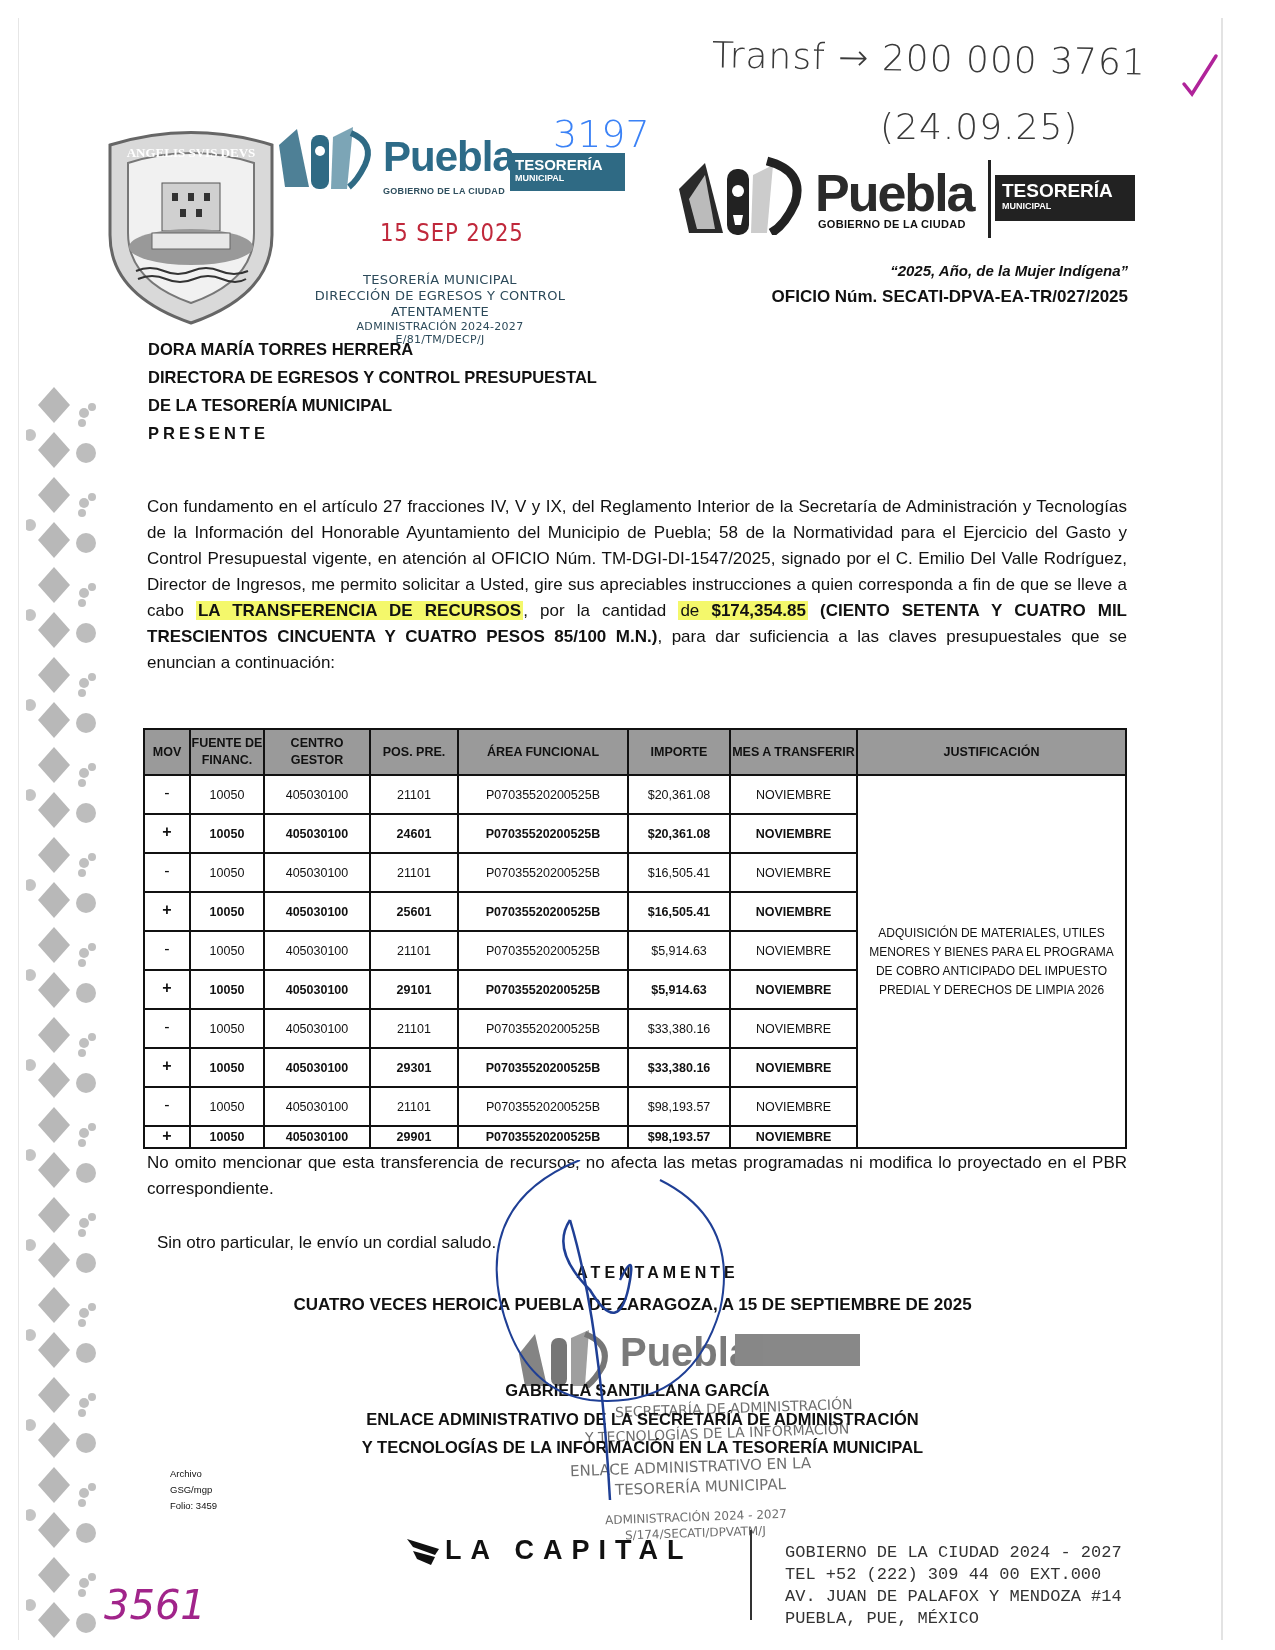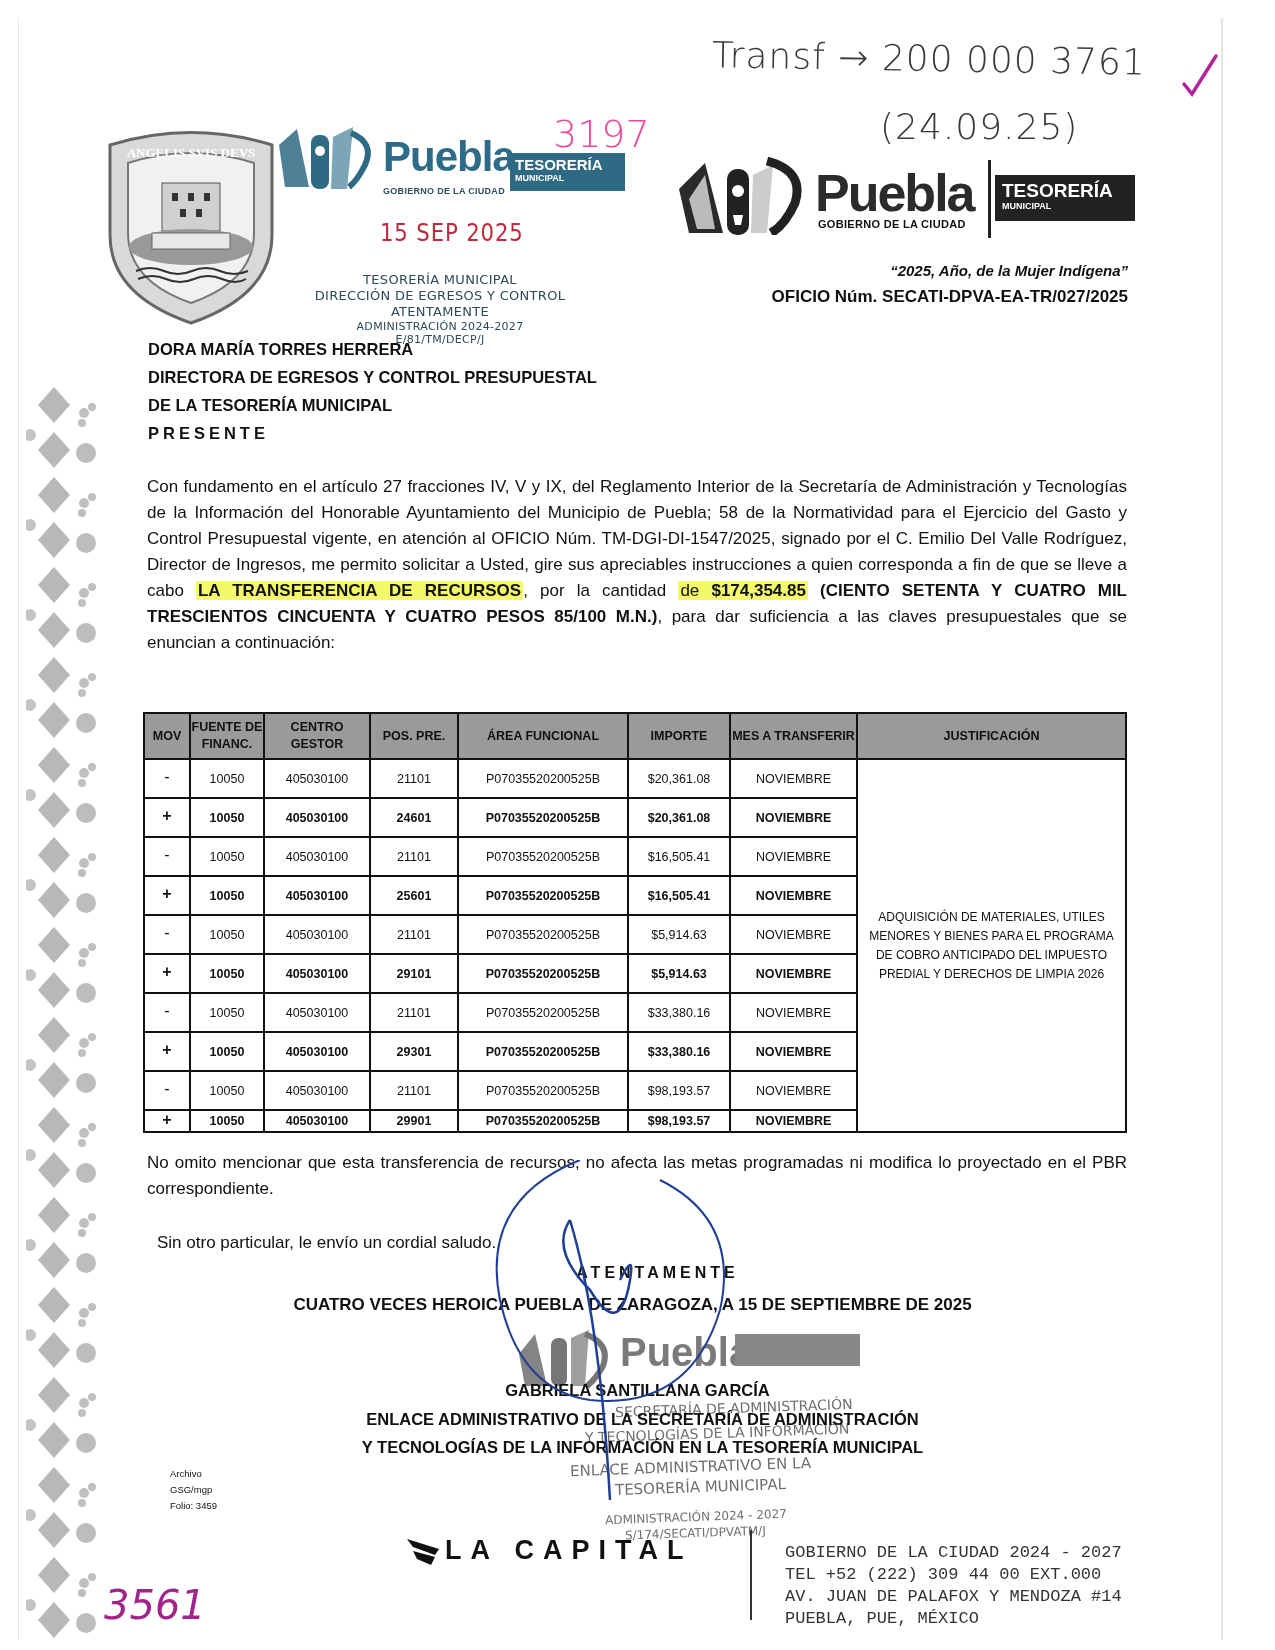"3197" .hand-3197 { color: #ec4899 -> #3b82f6 }
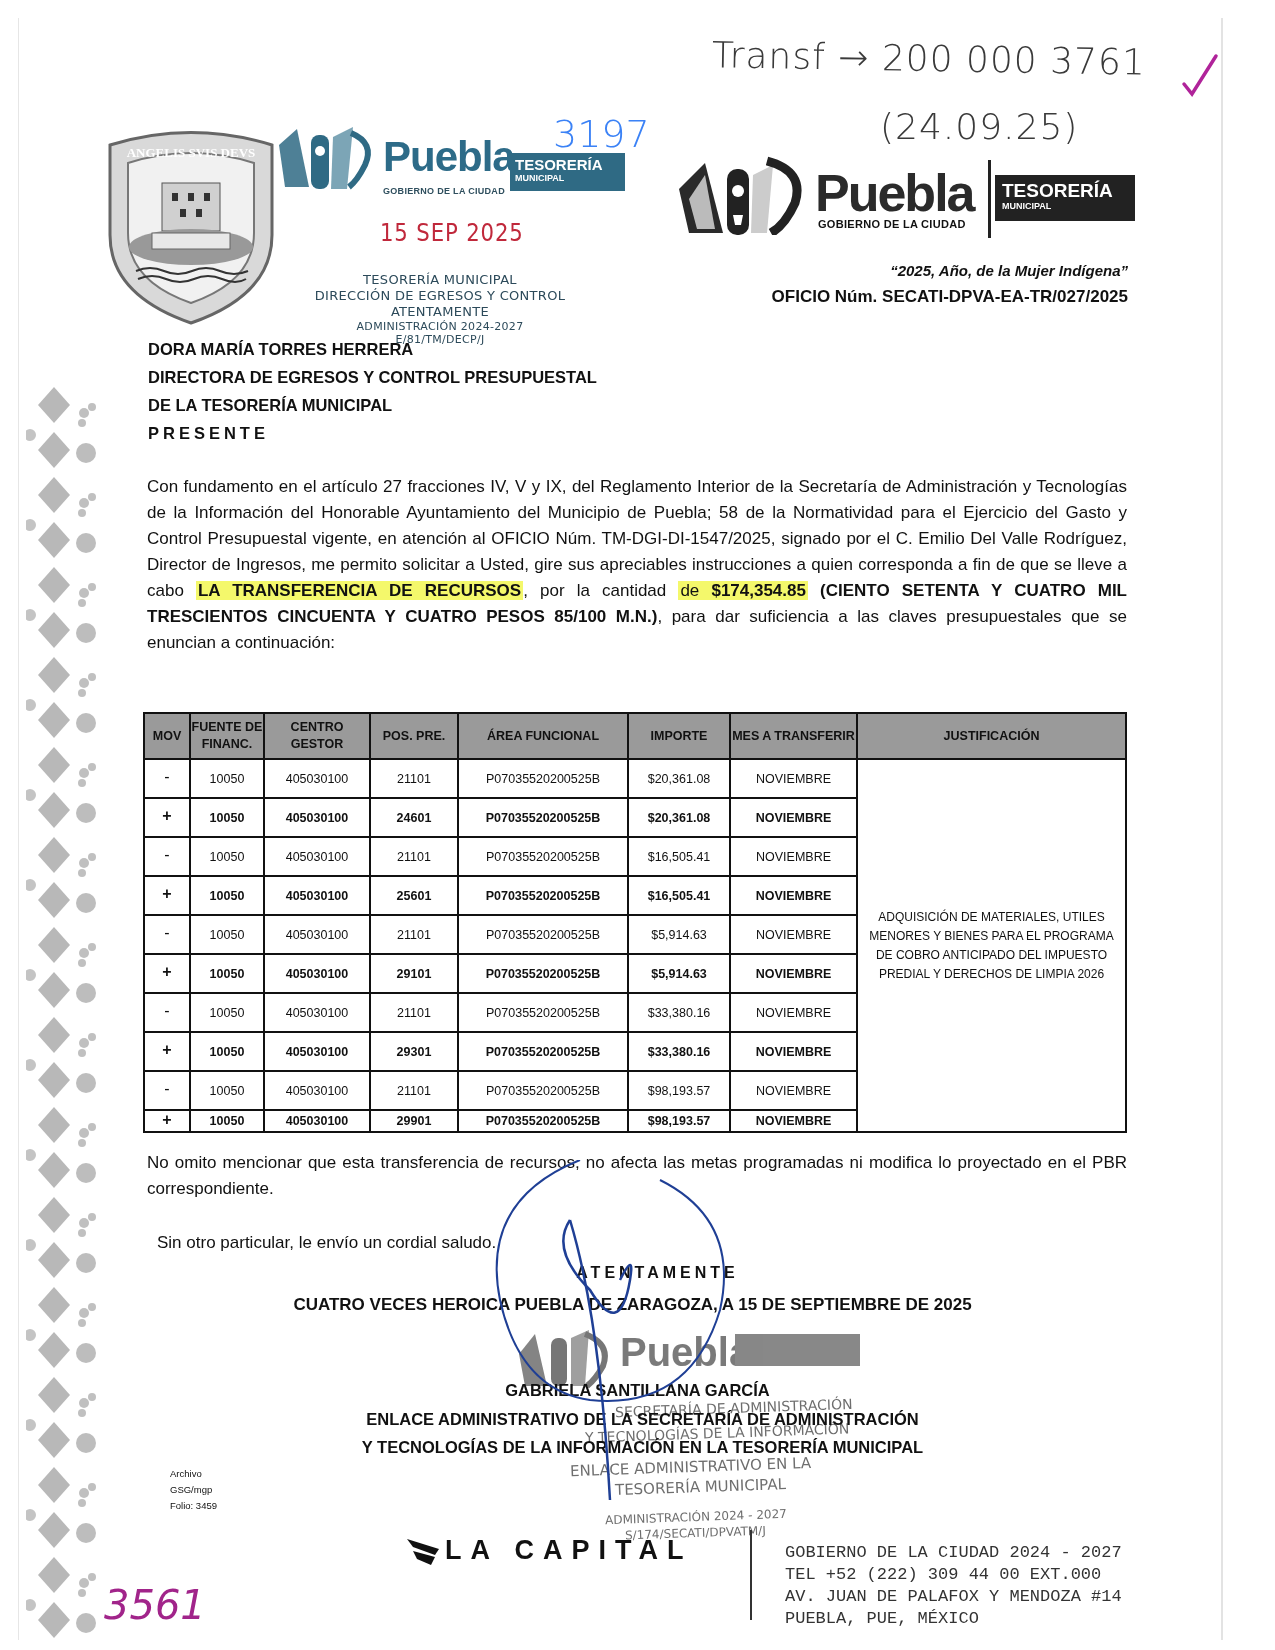"Con fundamento en el artículo" .p1 { top: 474px -> 494px }
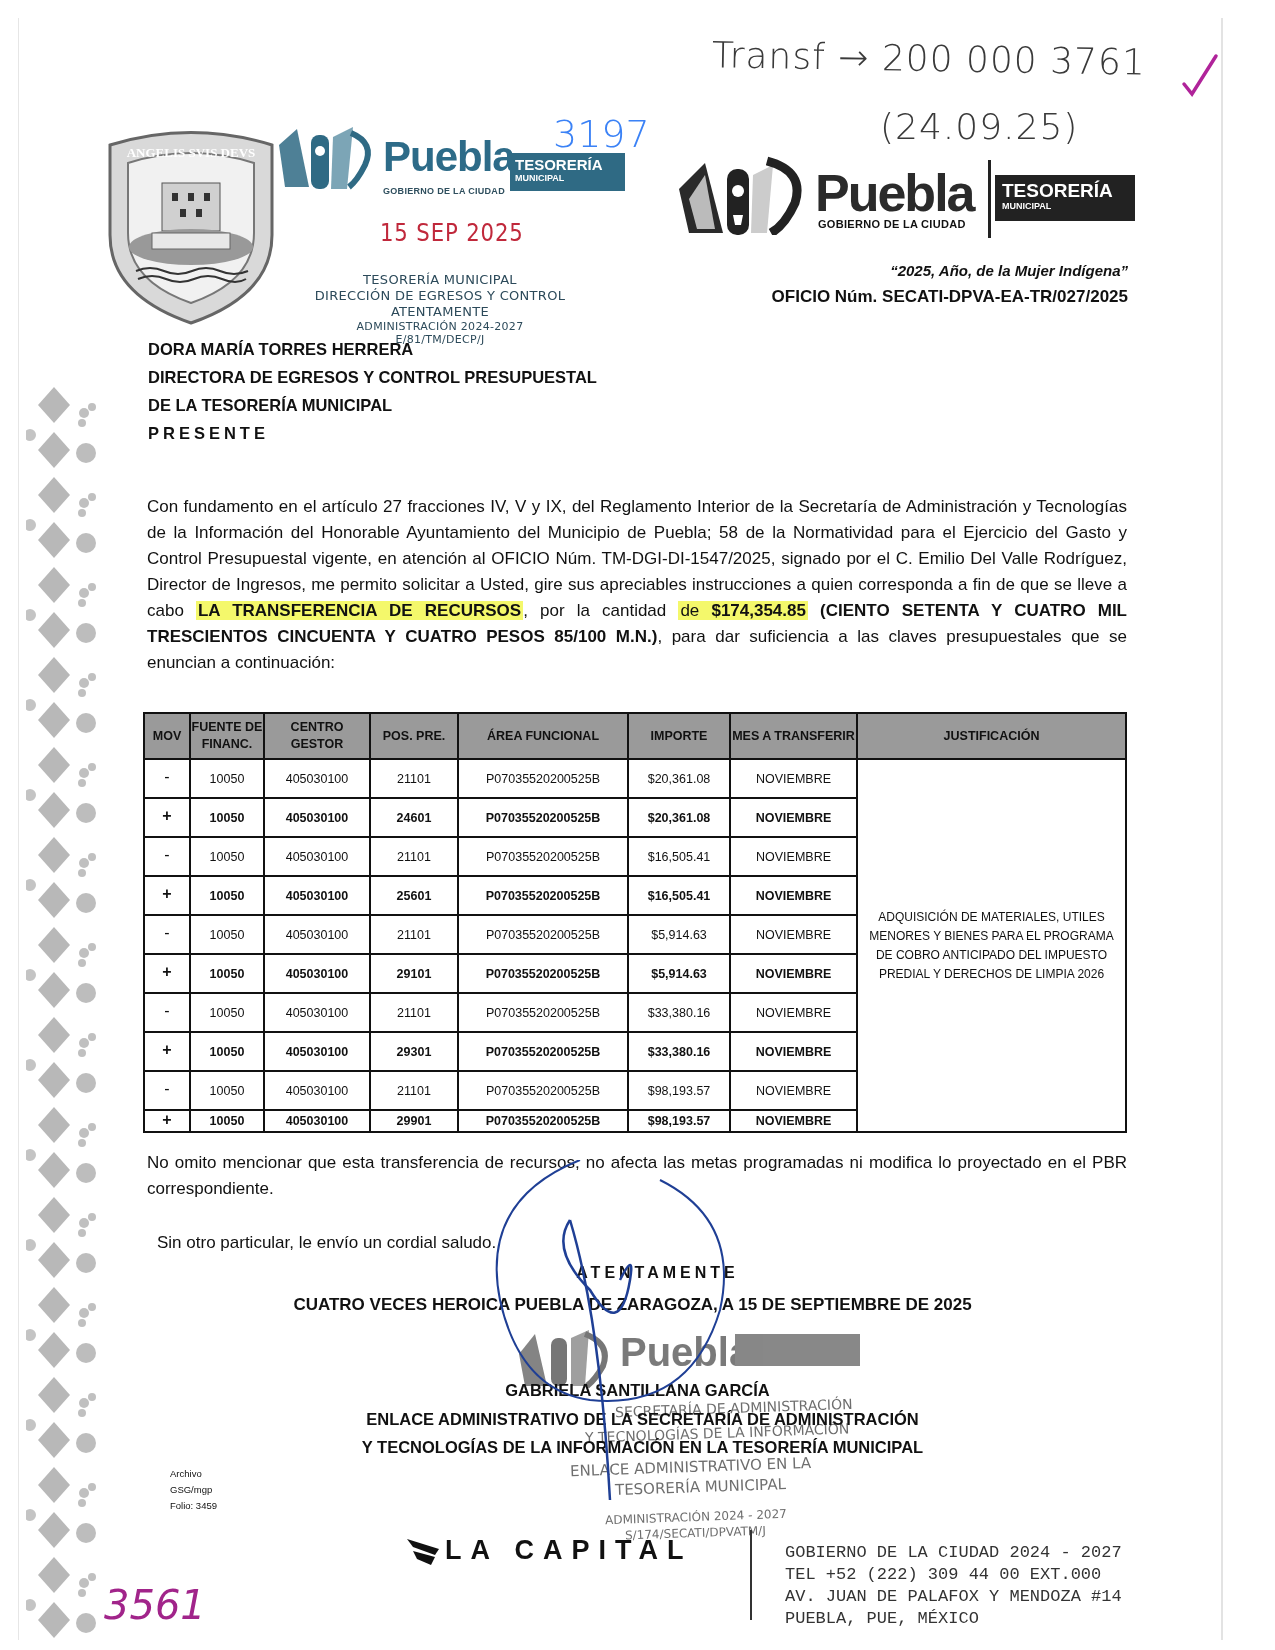"MOV" .table-wrap { top: 712px -> 728px }
